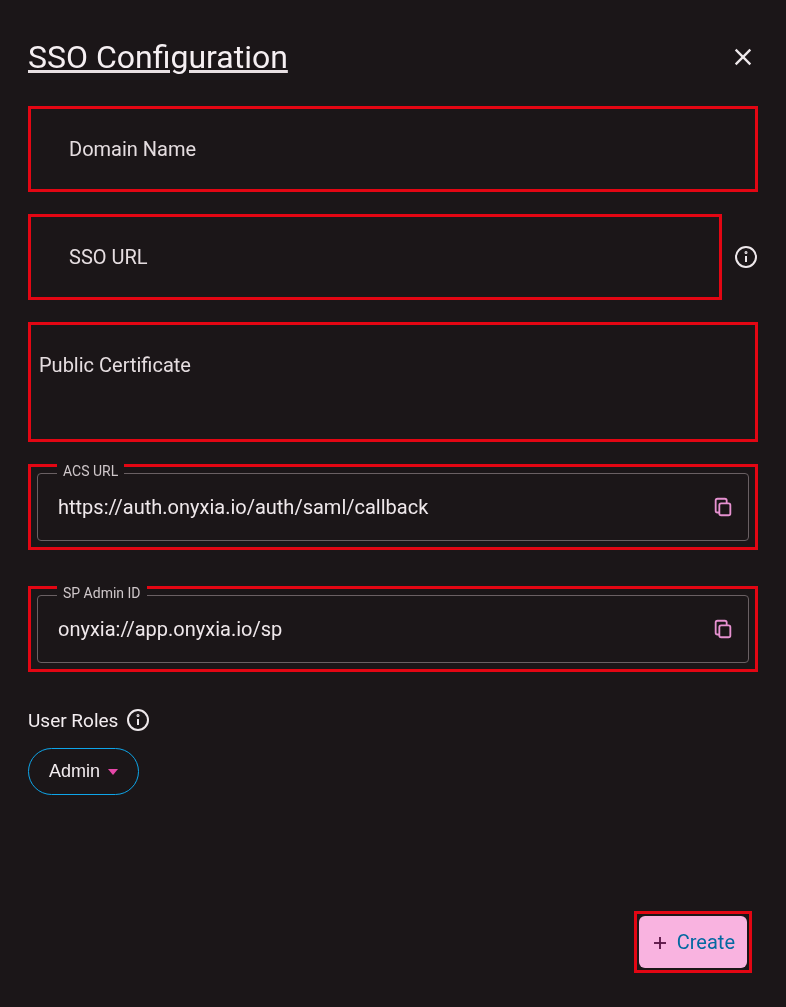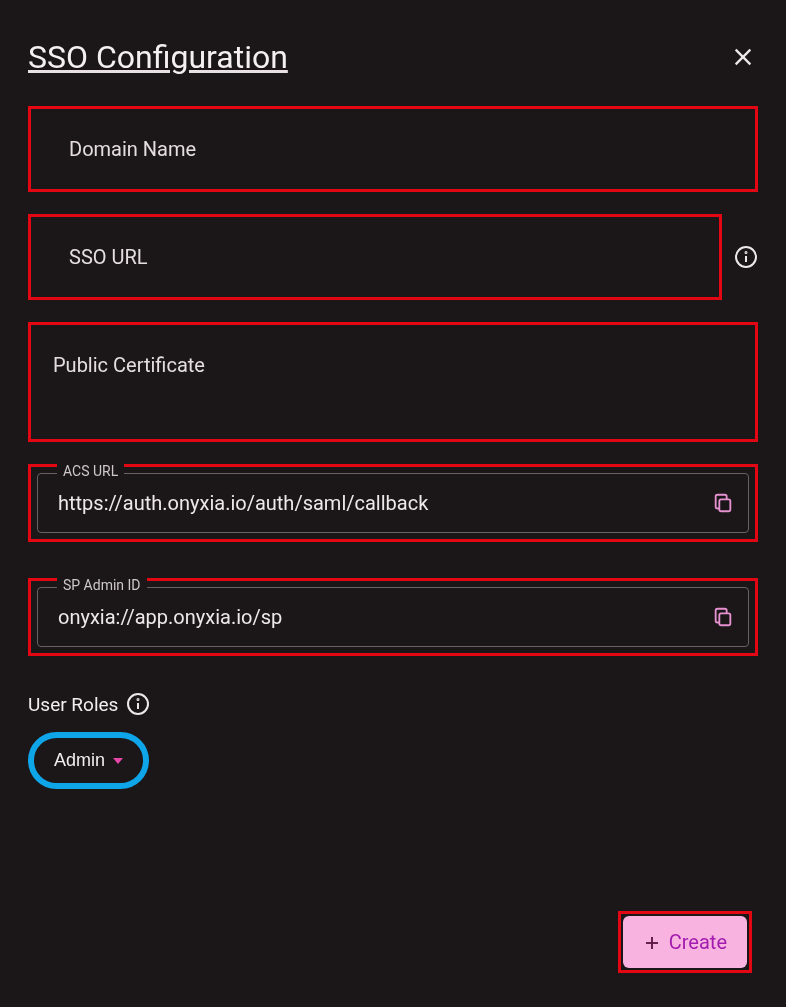"Public Certificate" .textarea-input { padding: 28px 22px -> 28px 8px }
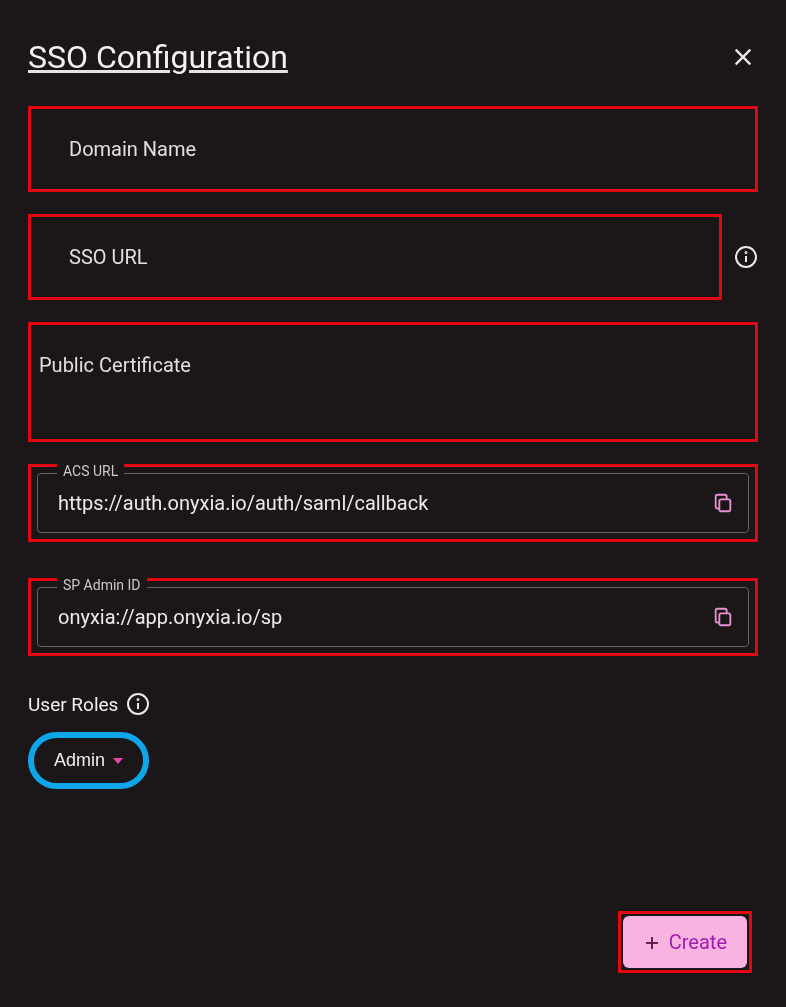"https://auth.onyxia.io/auth/saml/callbac" .labeled-field .inner { height: 60px -> 68px }
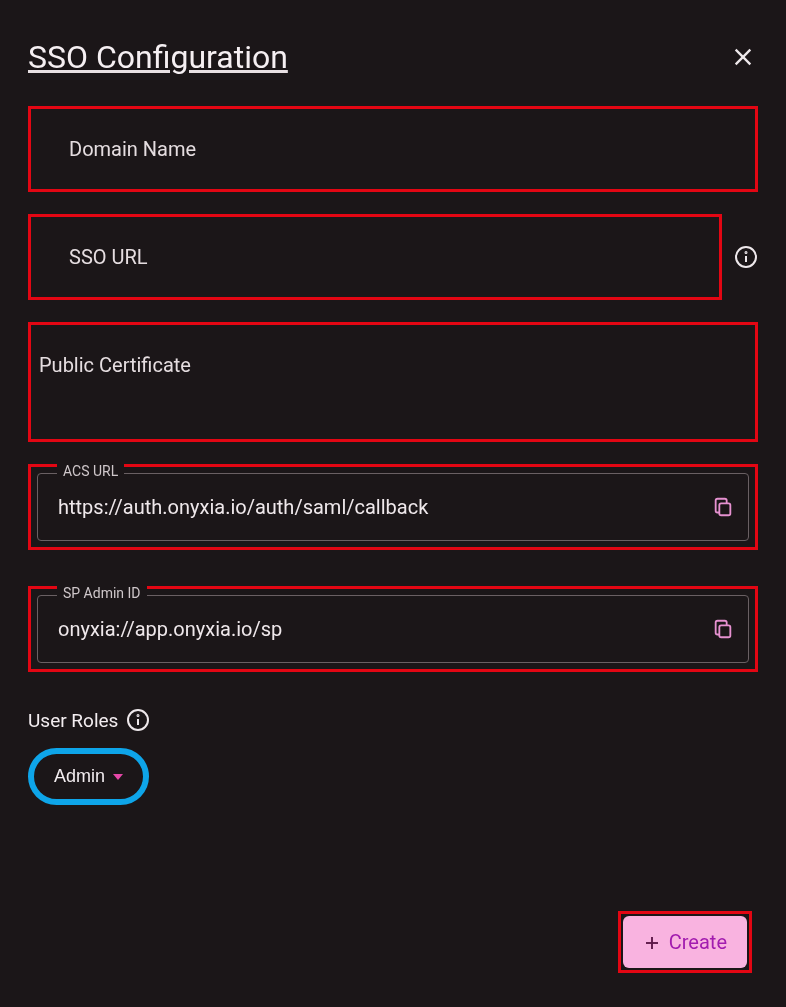"Admin" .pill { border: 6px solid #0ea5e9 -> 1px solid #0ea5e9 }
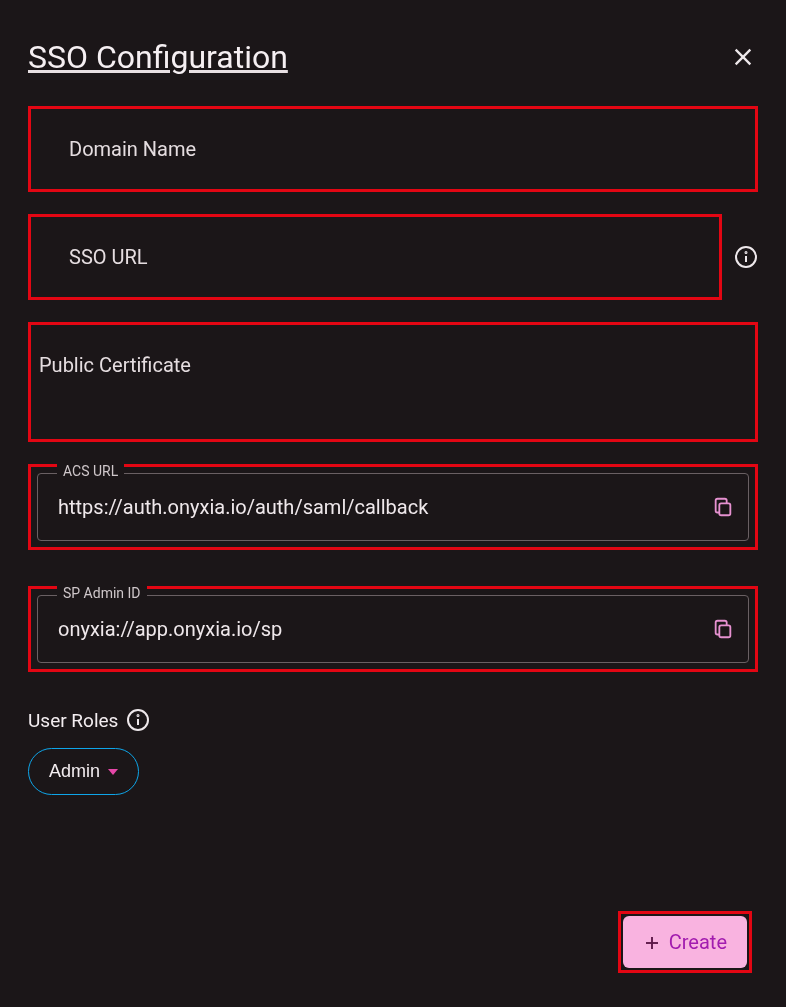"Create" .create-btn { color: #a21caf -> #0369a1; padding: 14px 20px -> 14px 12px }
